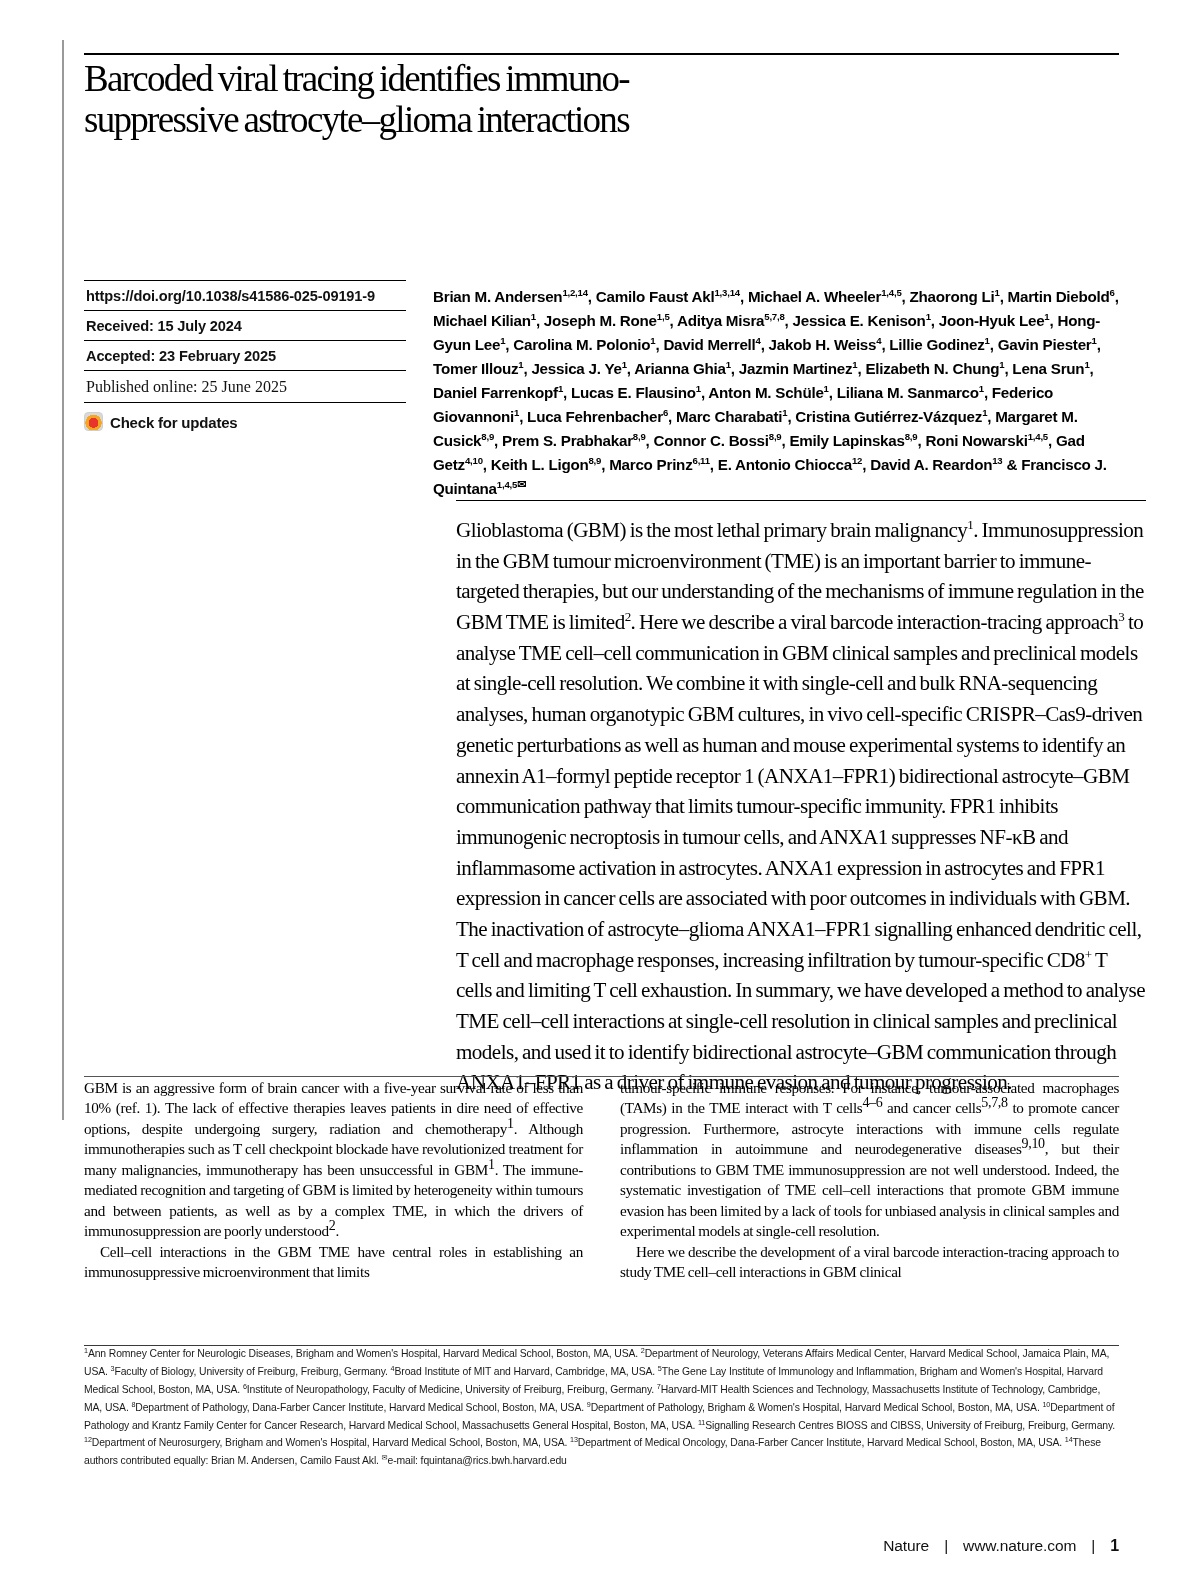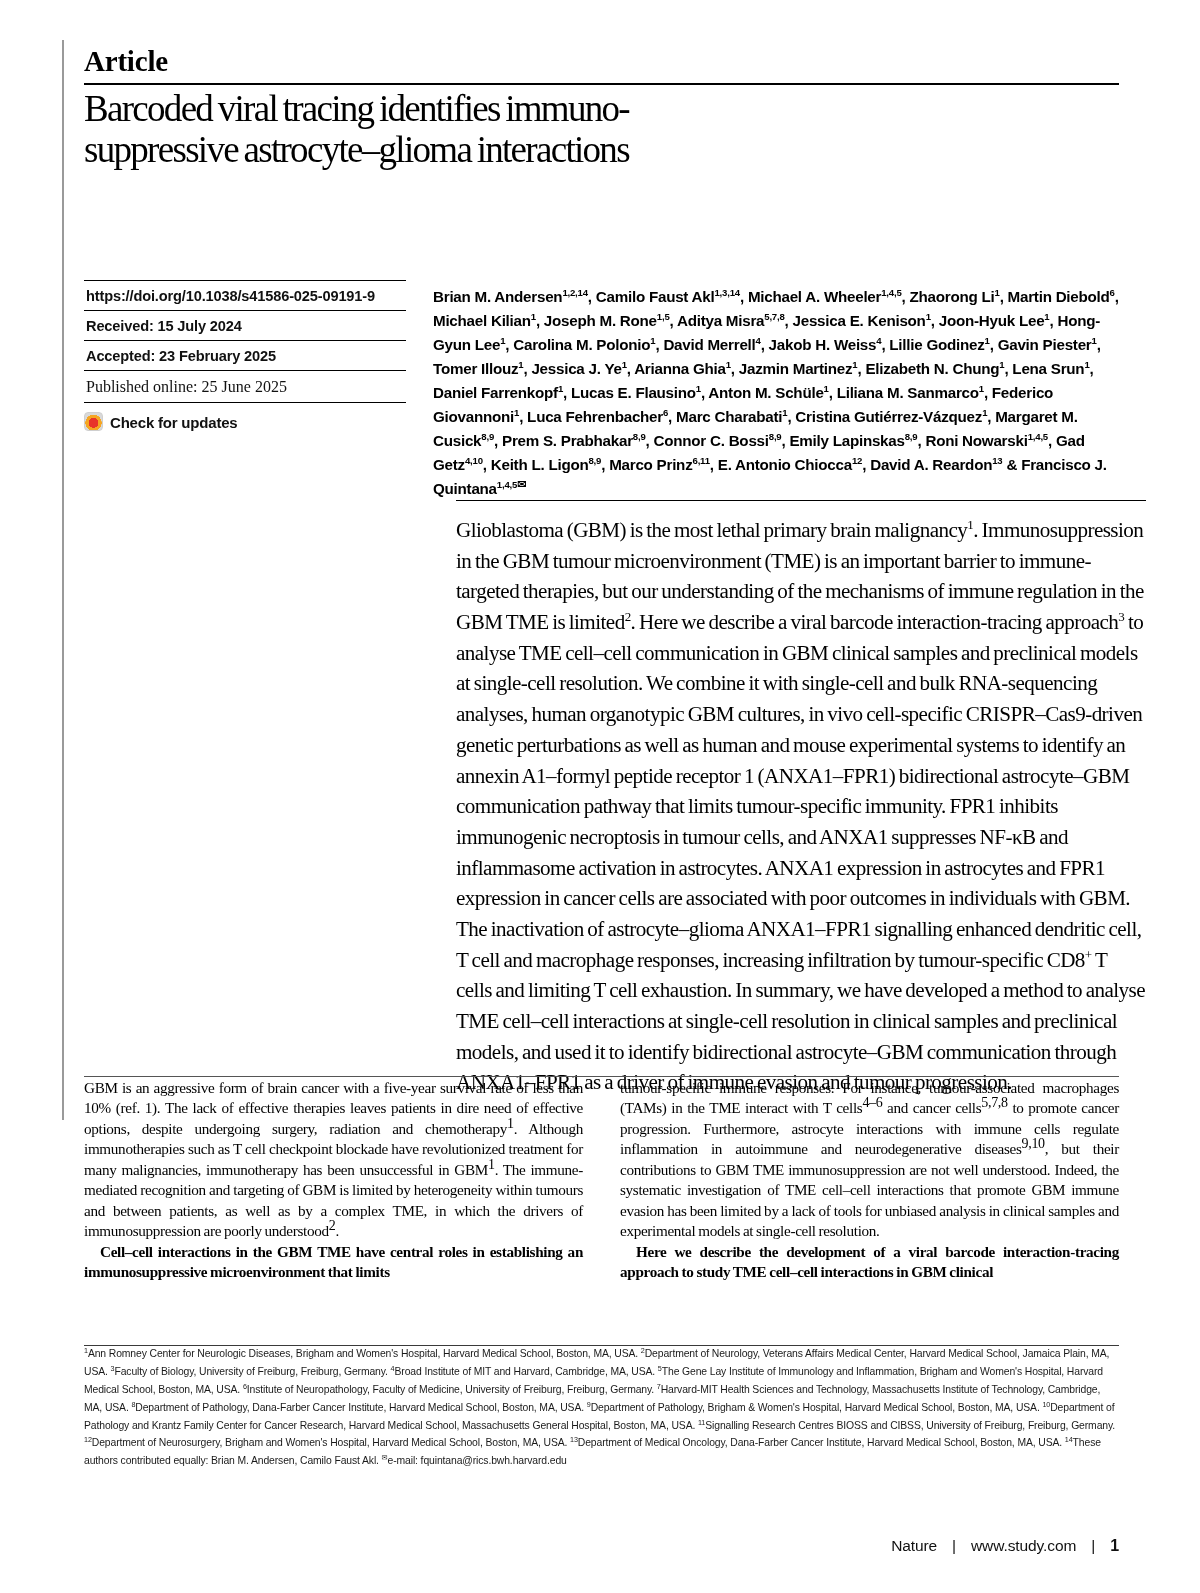"Article" div.kicker { html: <div>Article</div> -> none }
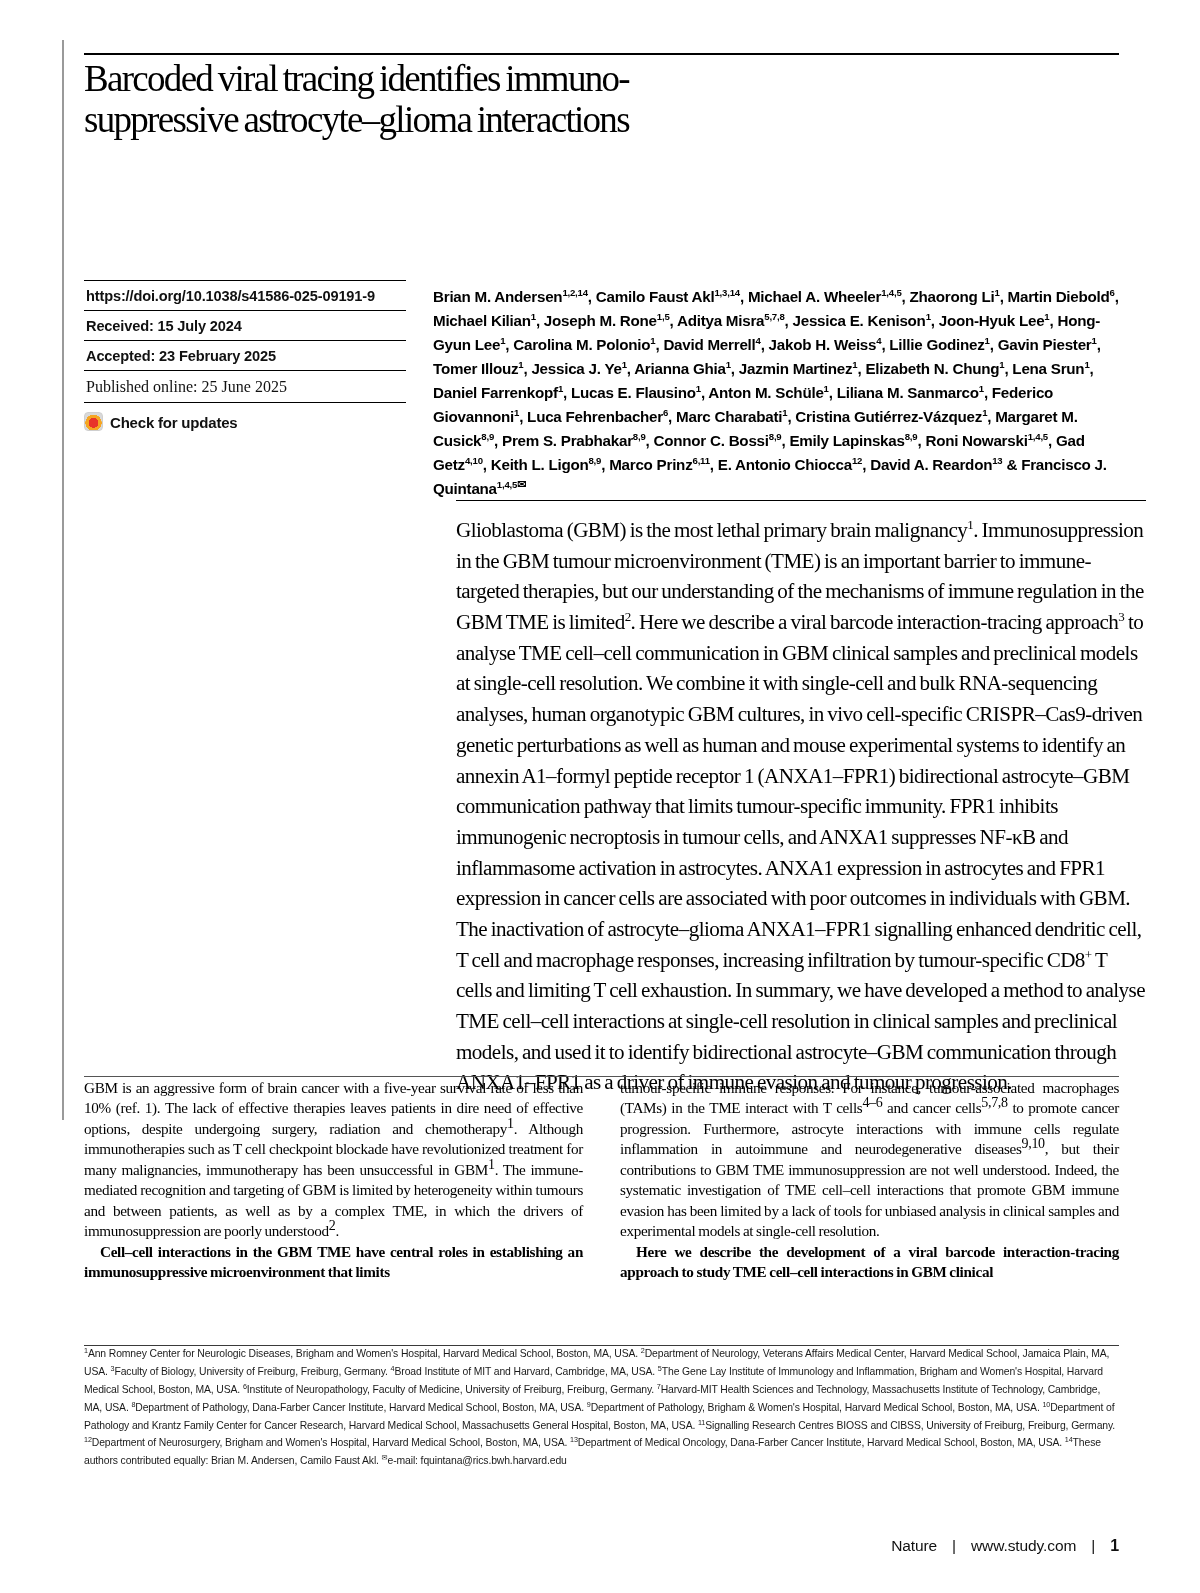"Cell–cell interactions in the GBM" .bcol p + p { font-weight: bold -> none }
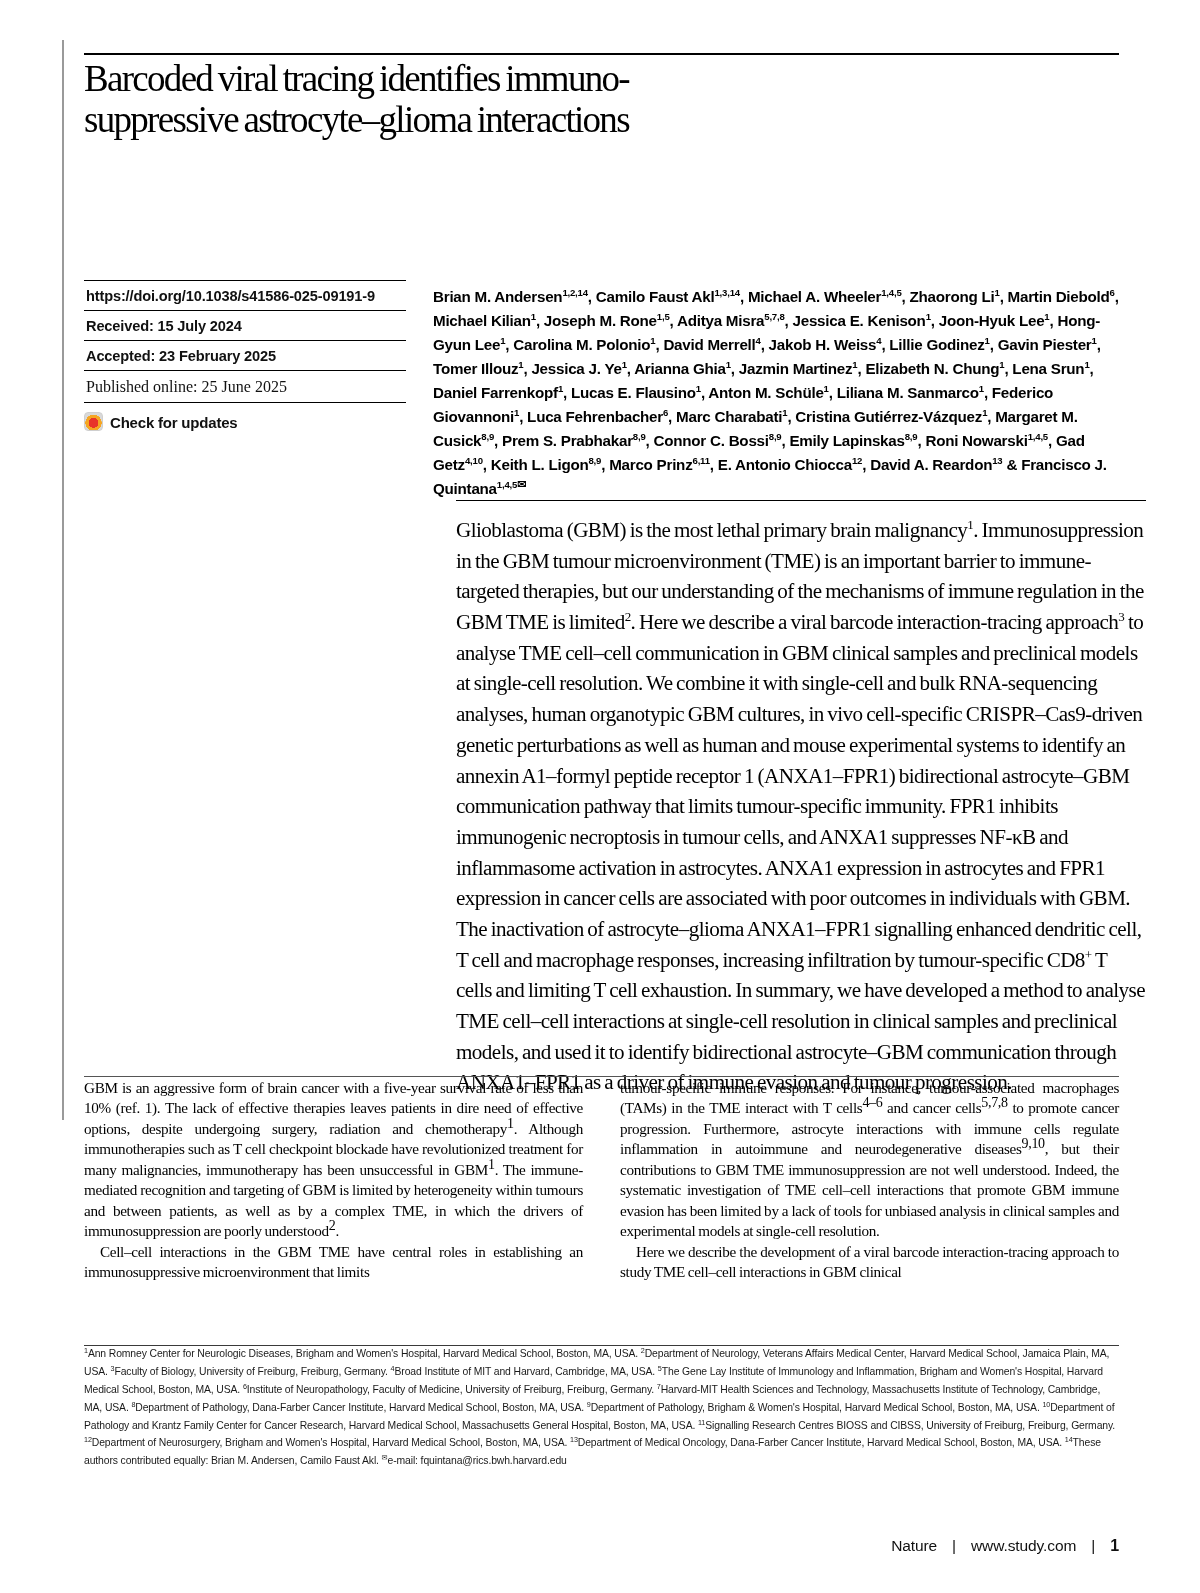"www.study.com" span { text: www.study.com -> www.nature.com }
